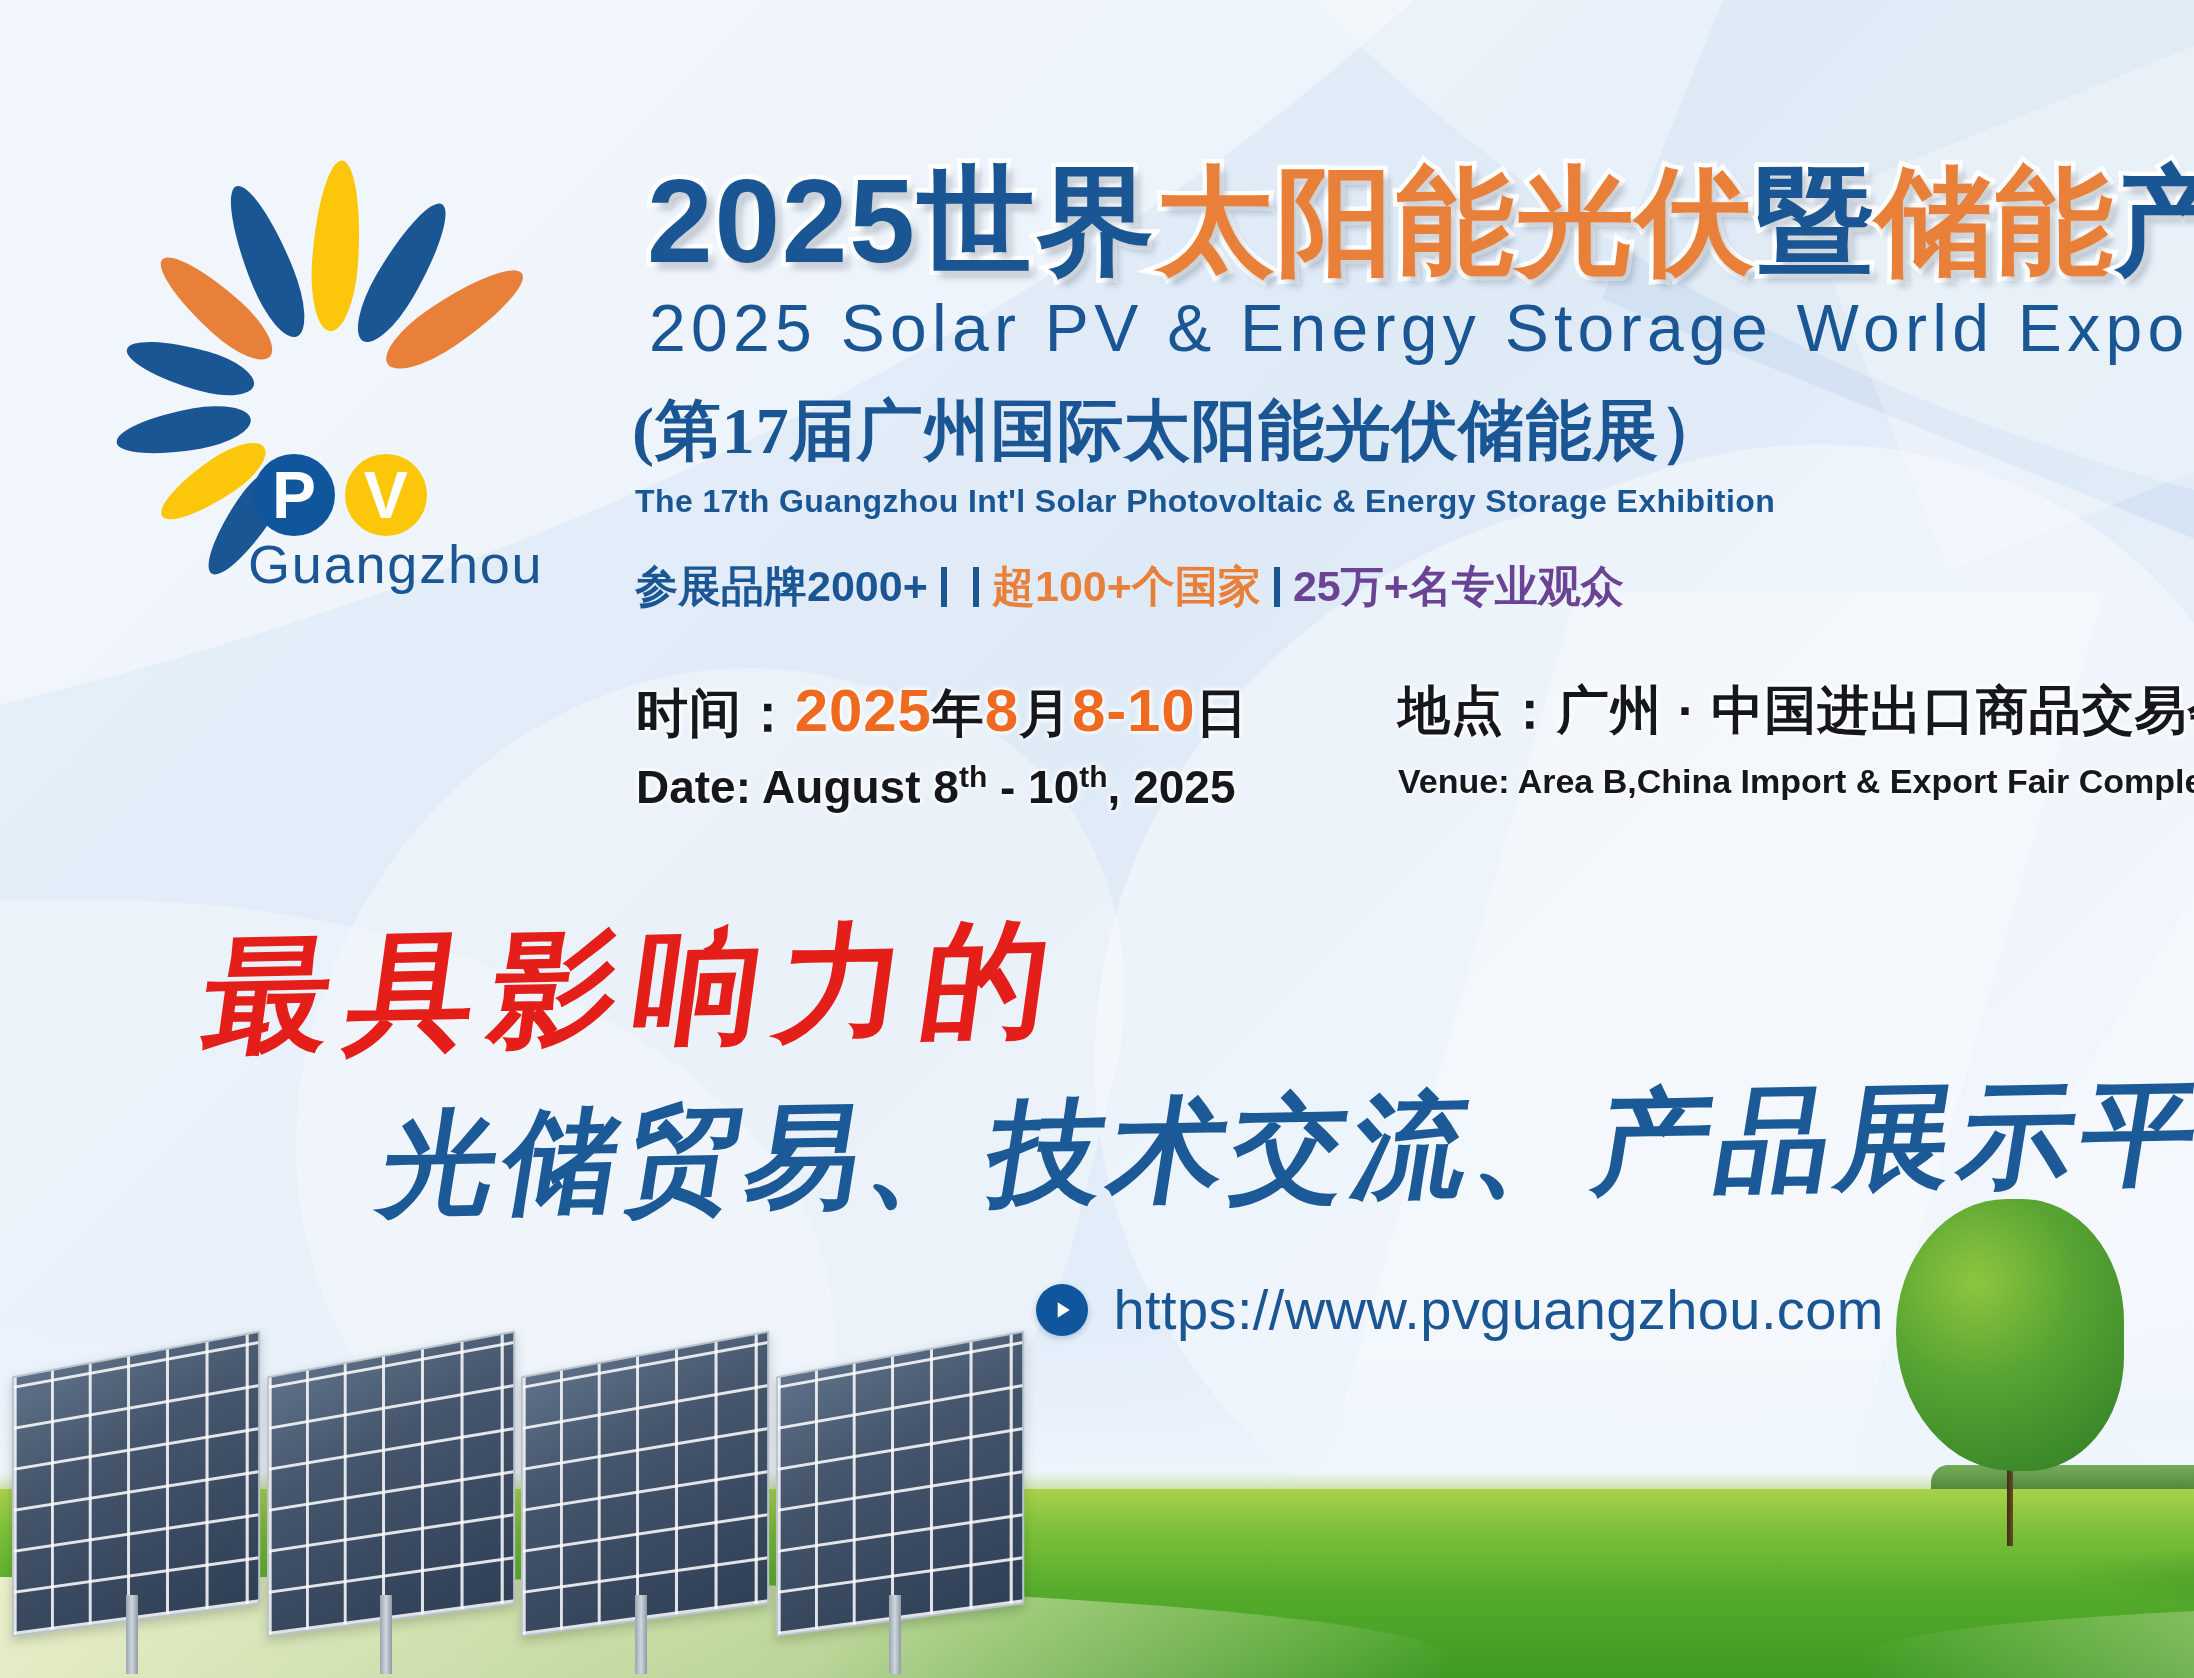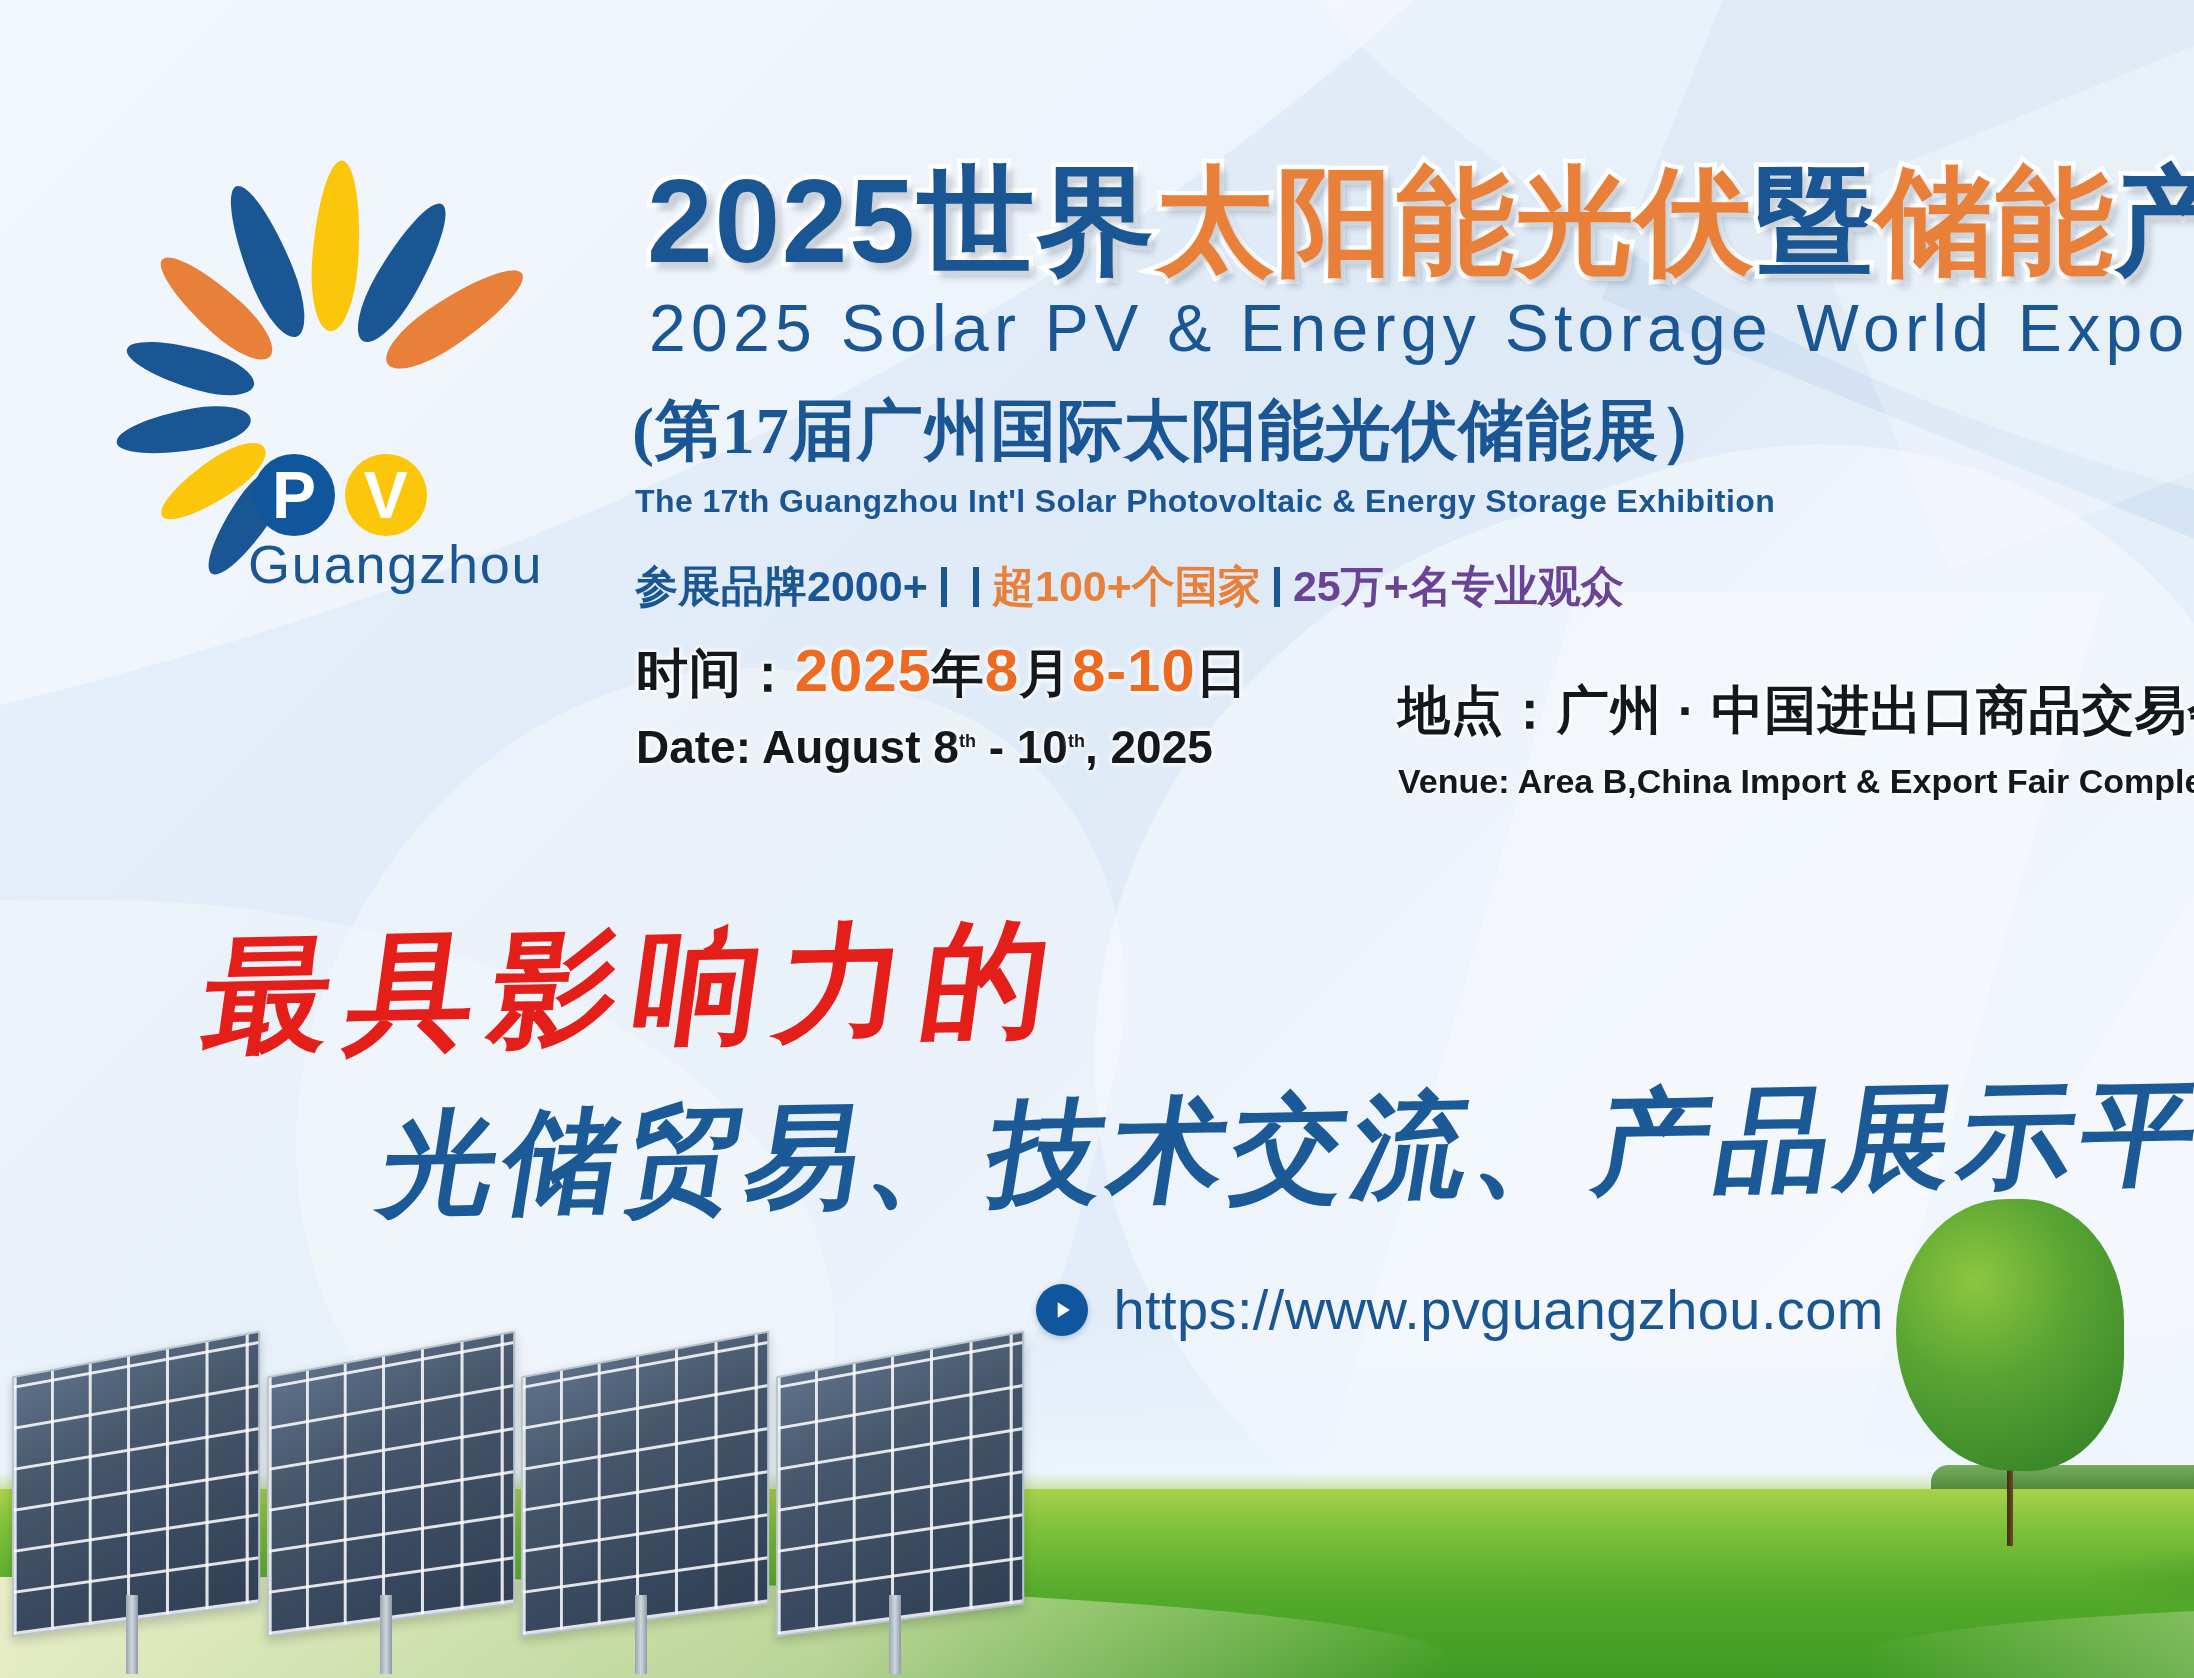"时间：2025年8月8-10日" .dt-block { top: 636px -> 676px }
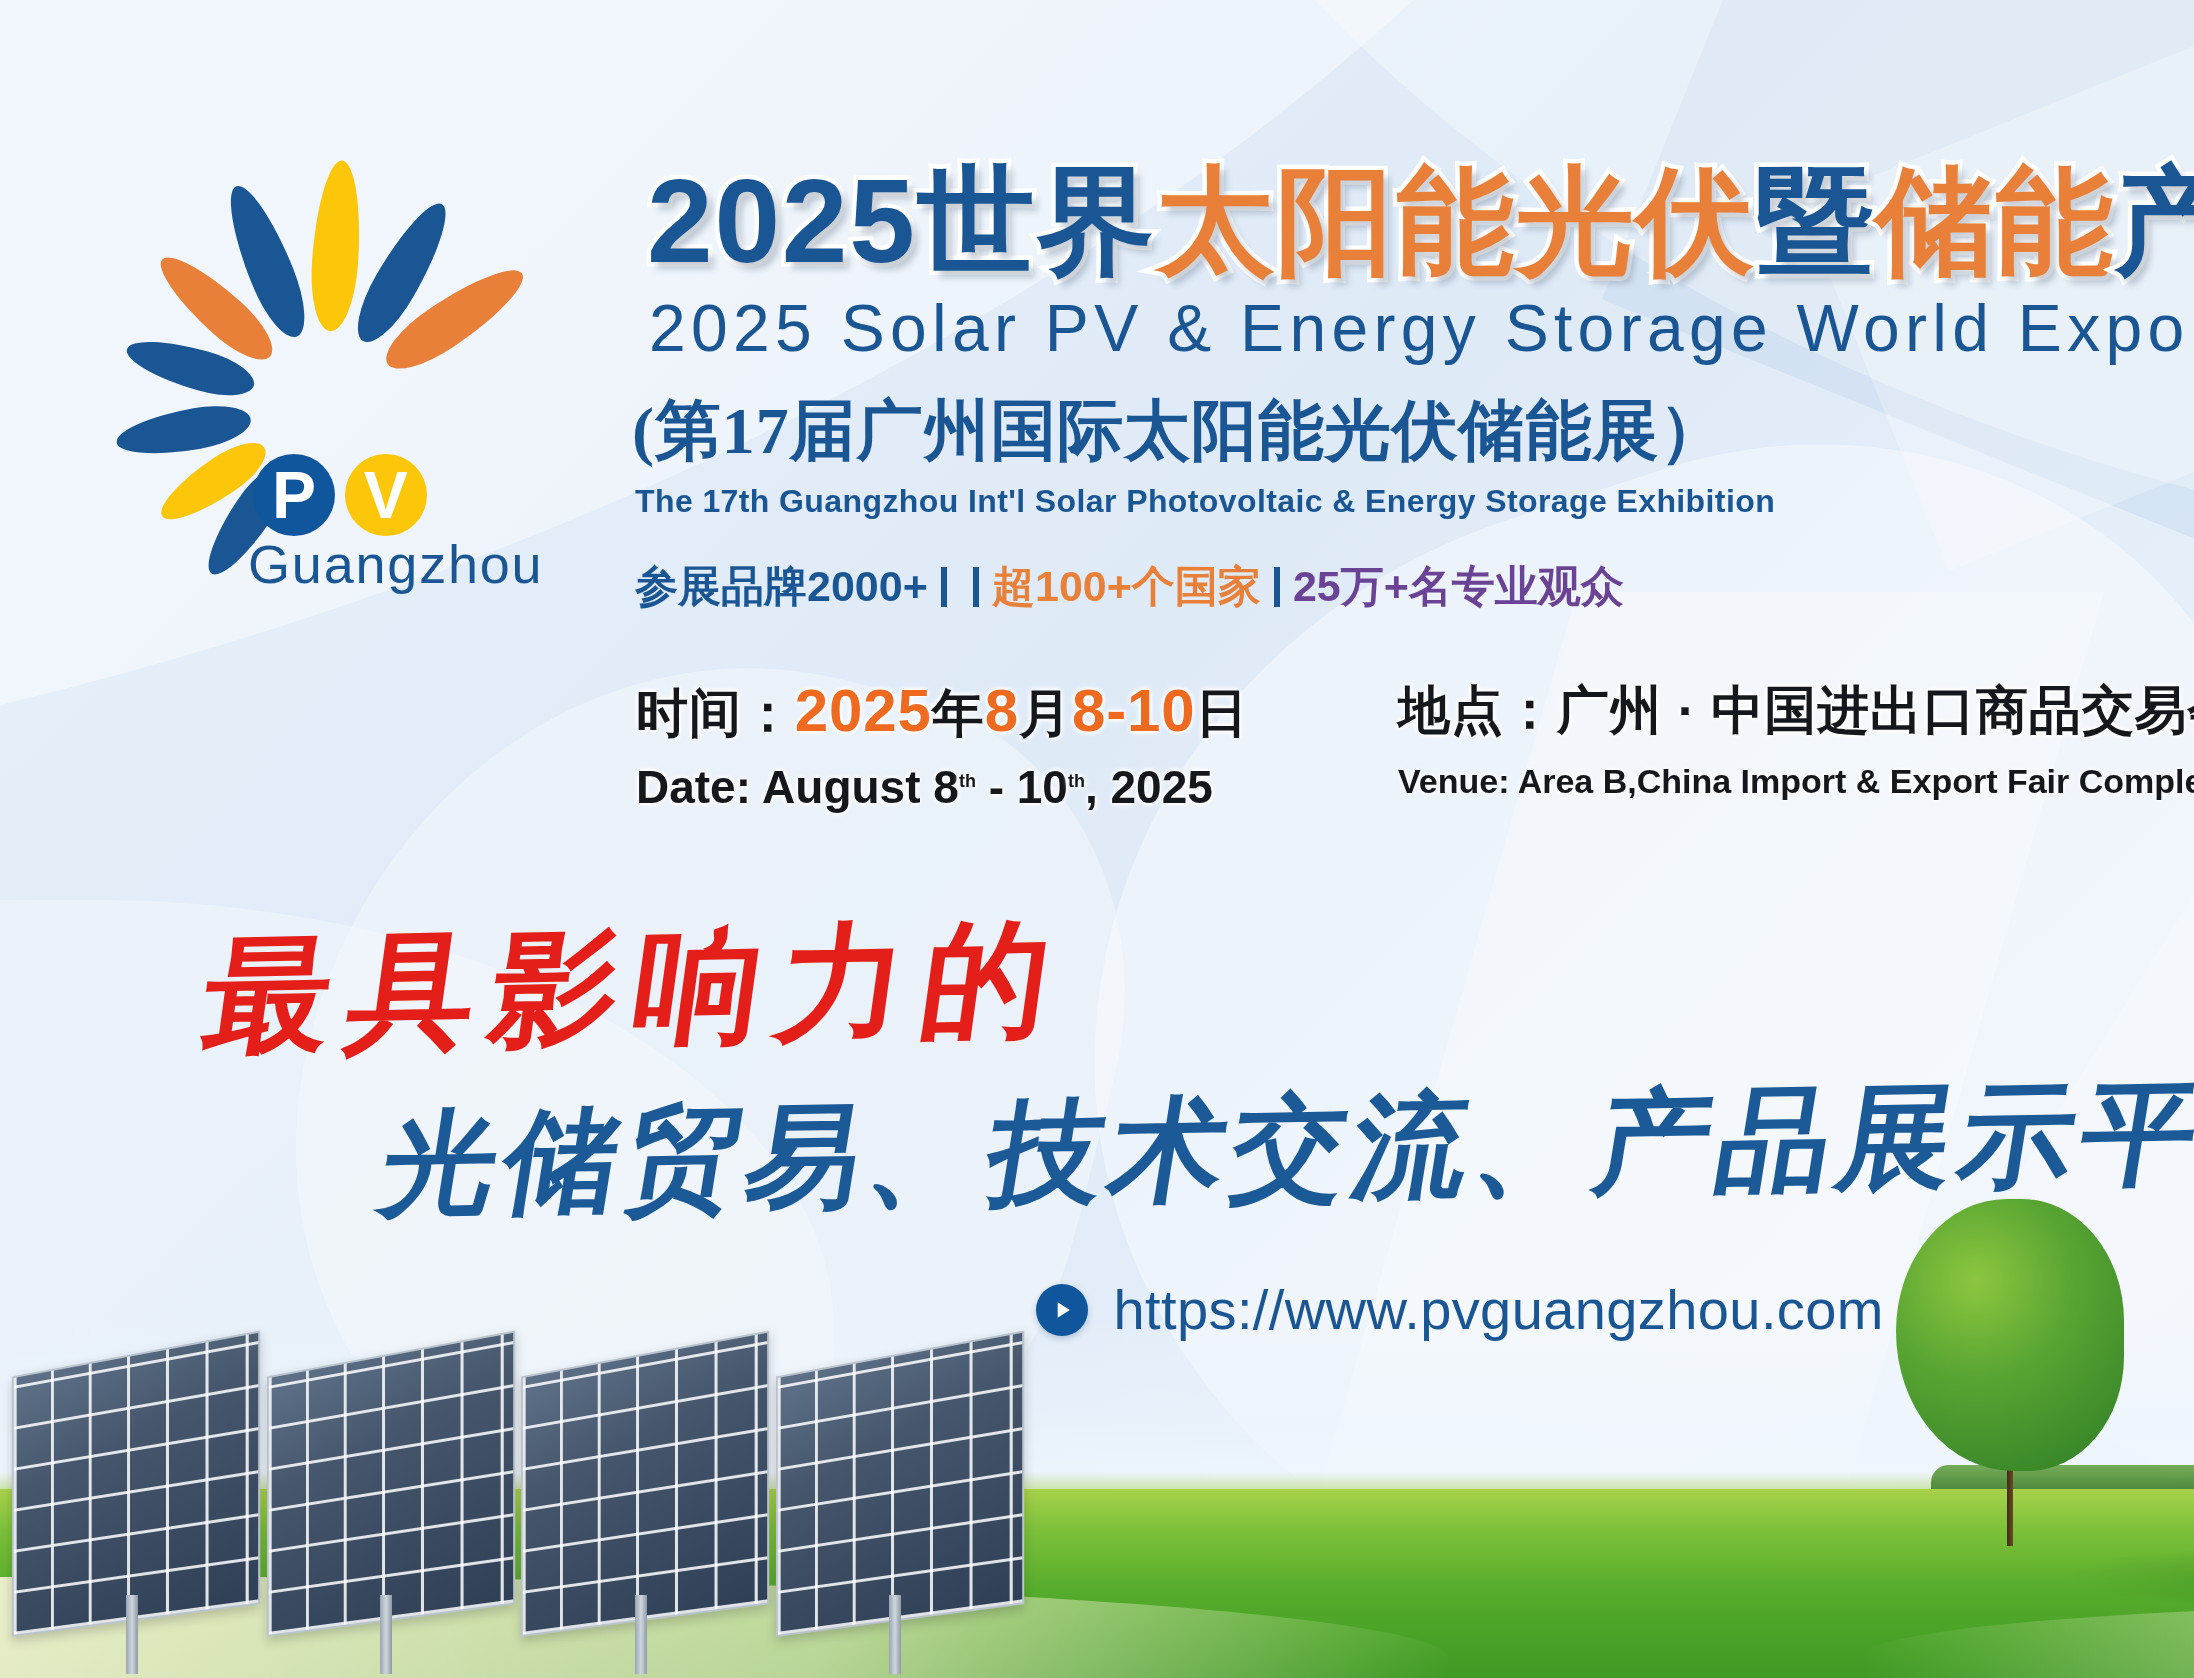"th" .dt-en sup { font-size: 18px -> 30px }
